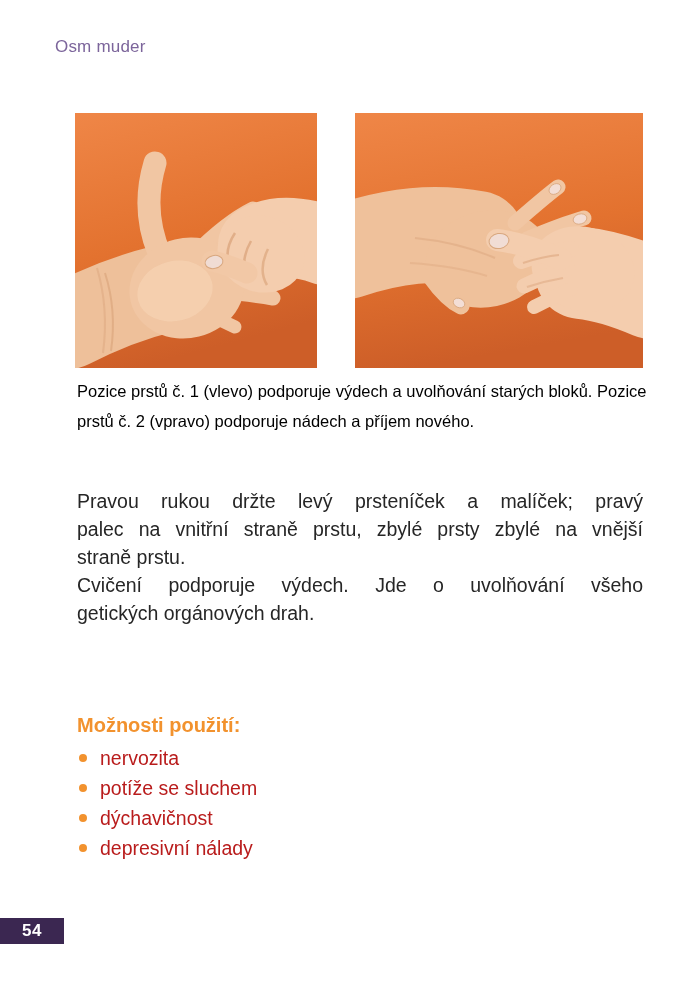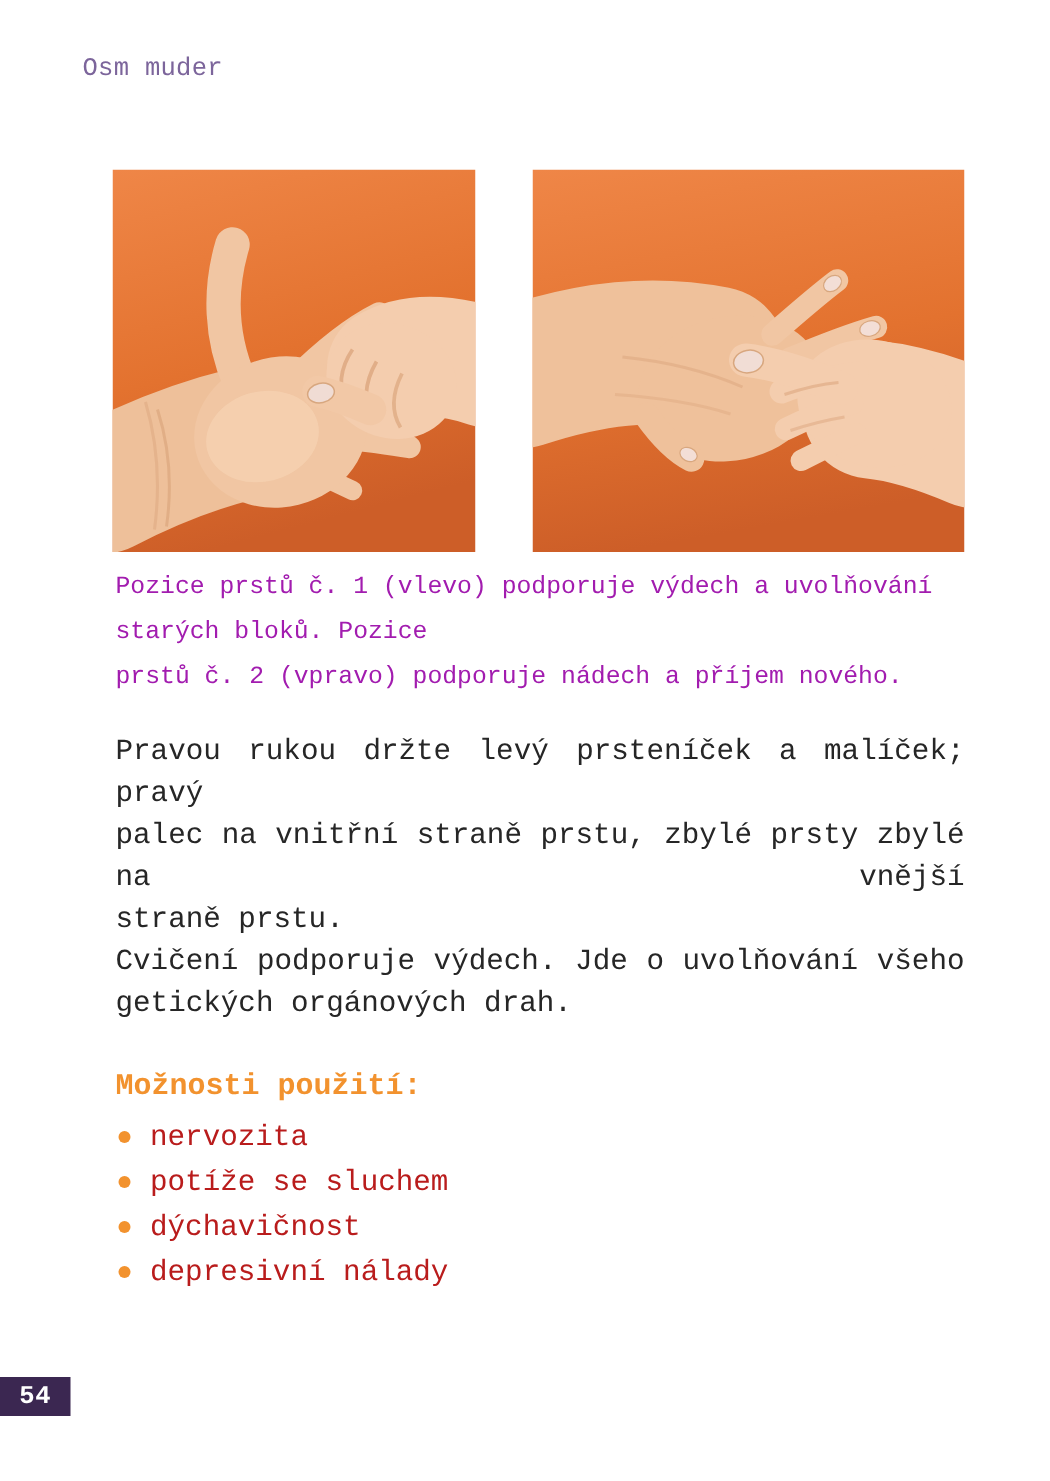"Osm muder" .page { font-family: Liberation Mono, monospace -> Liberation Sans, sans-serif }
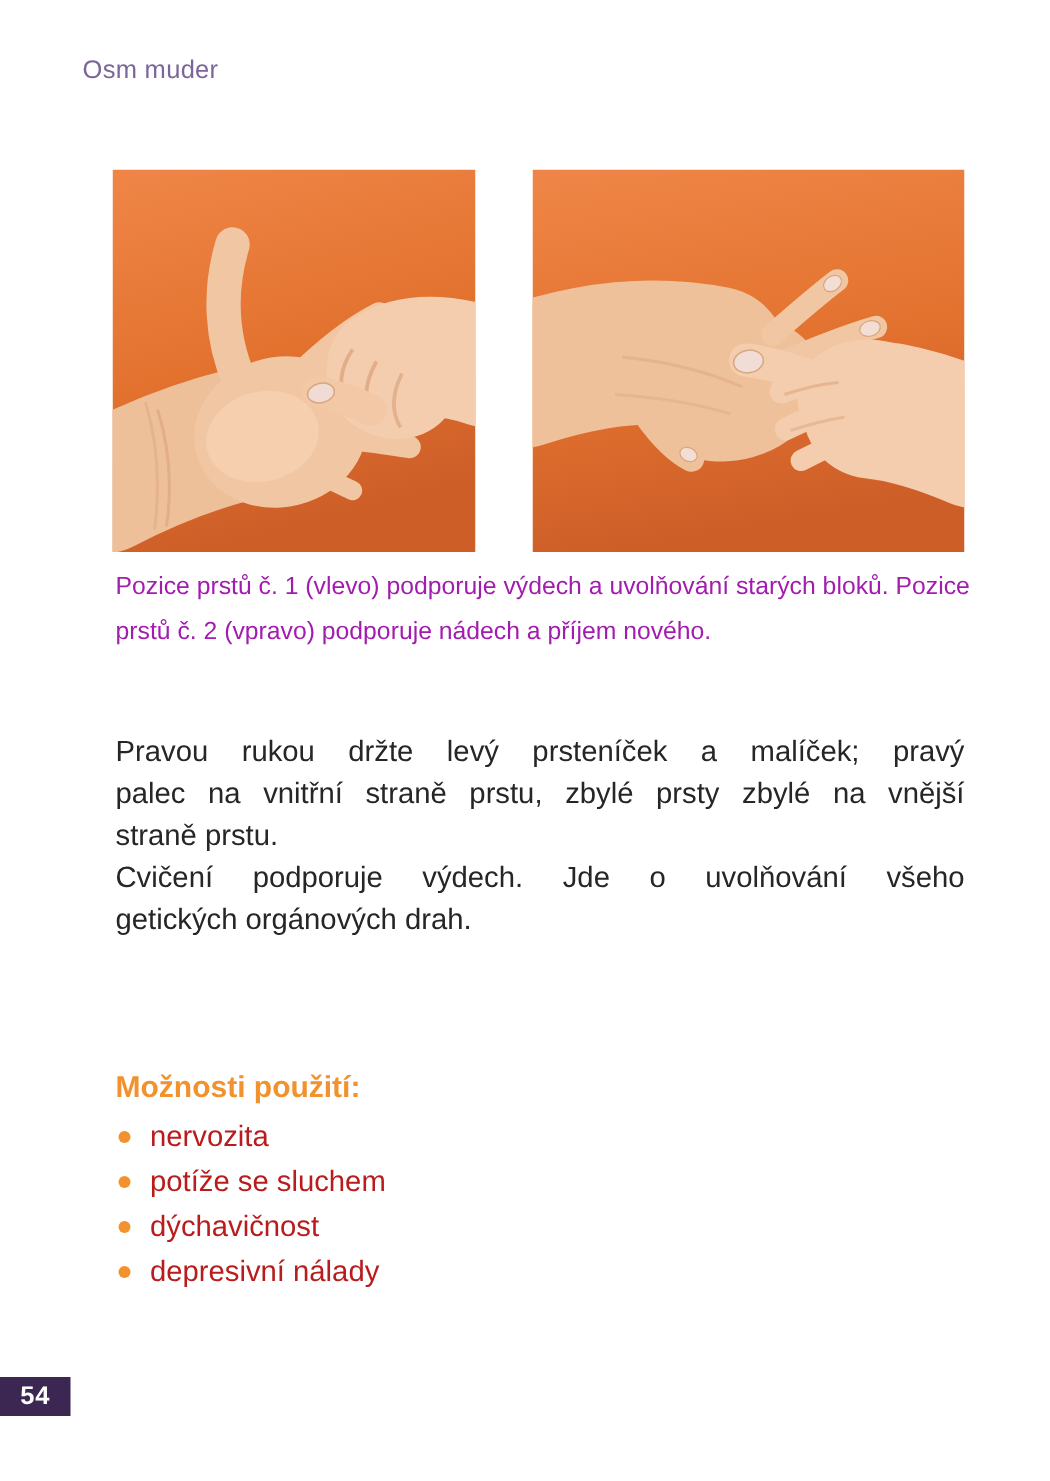"Pozice prstů č. 1 (vlevo)" .caption { color: #a21caf -> #000000 }
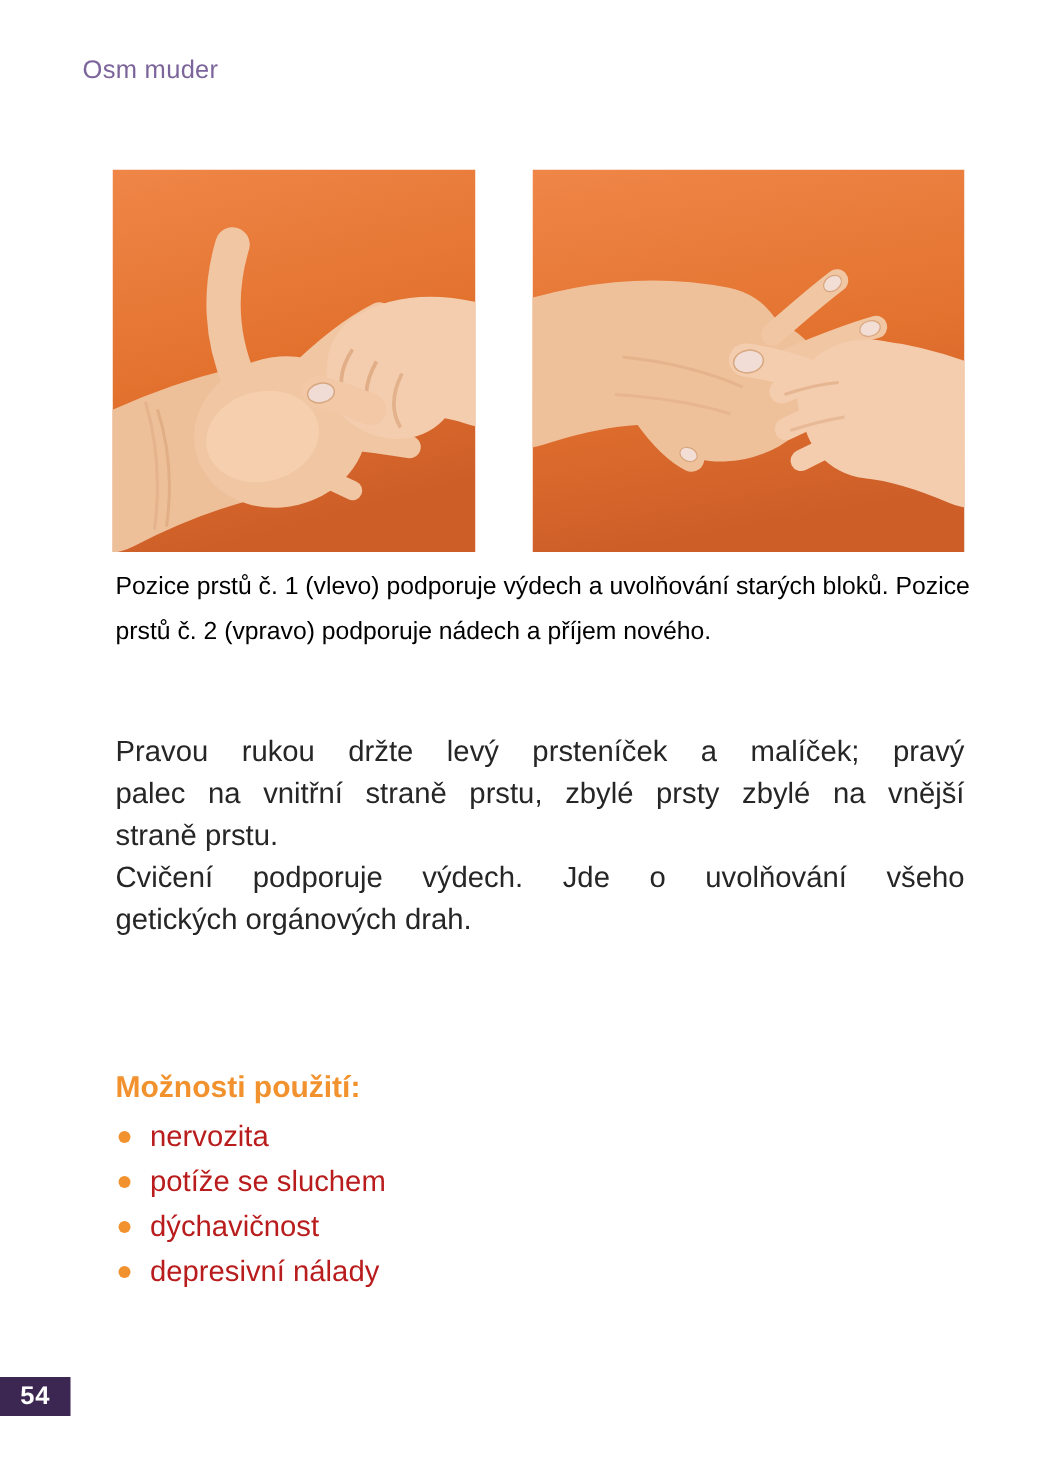"54" .pagebox { width: 47px -> 64px }
